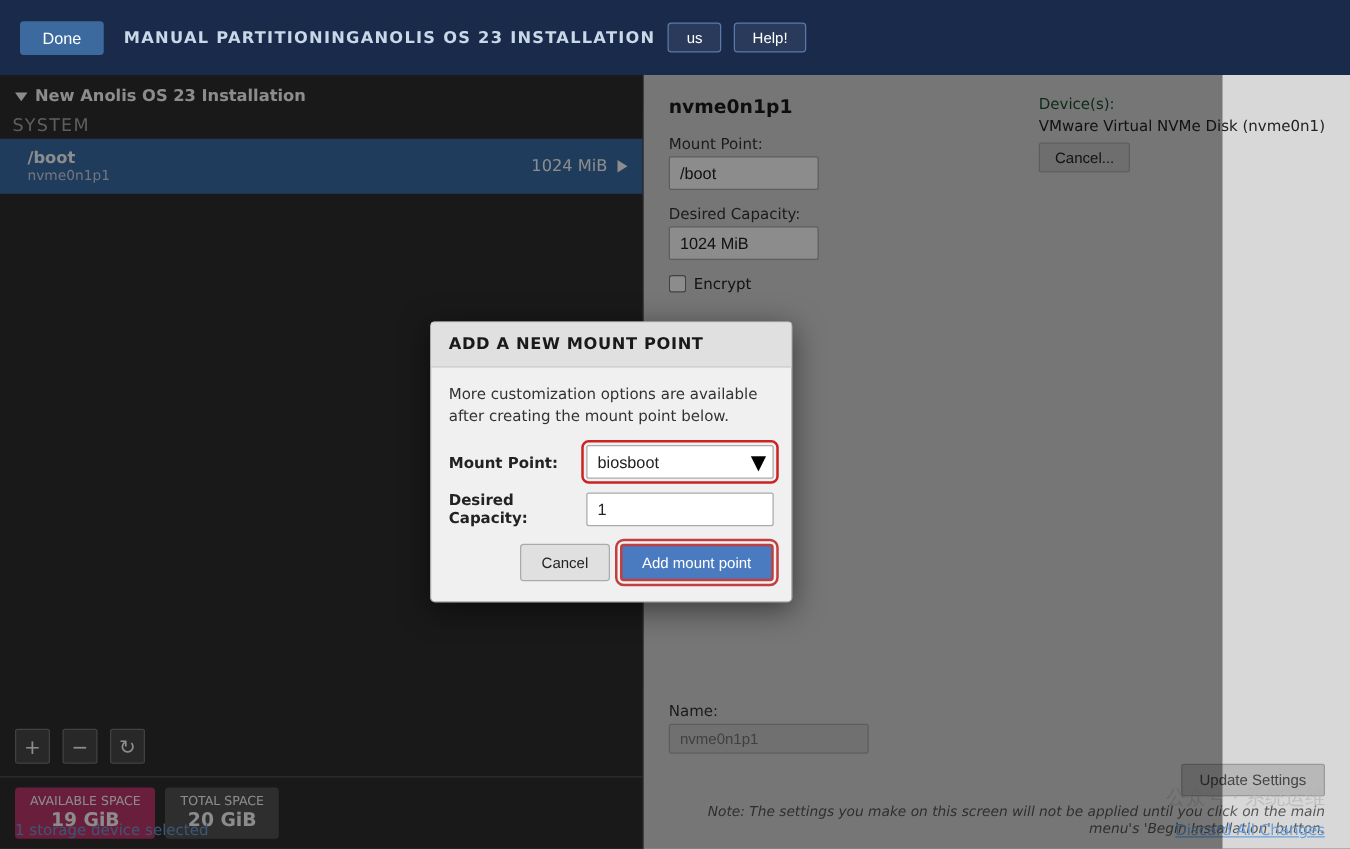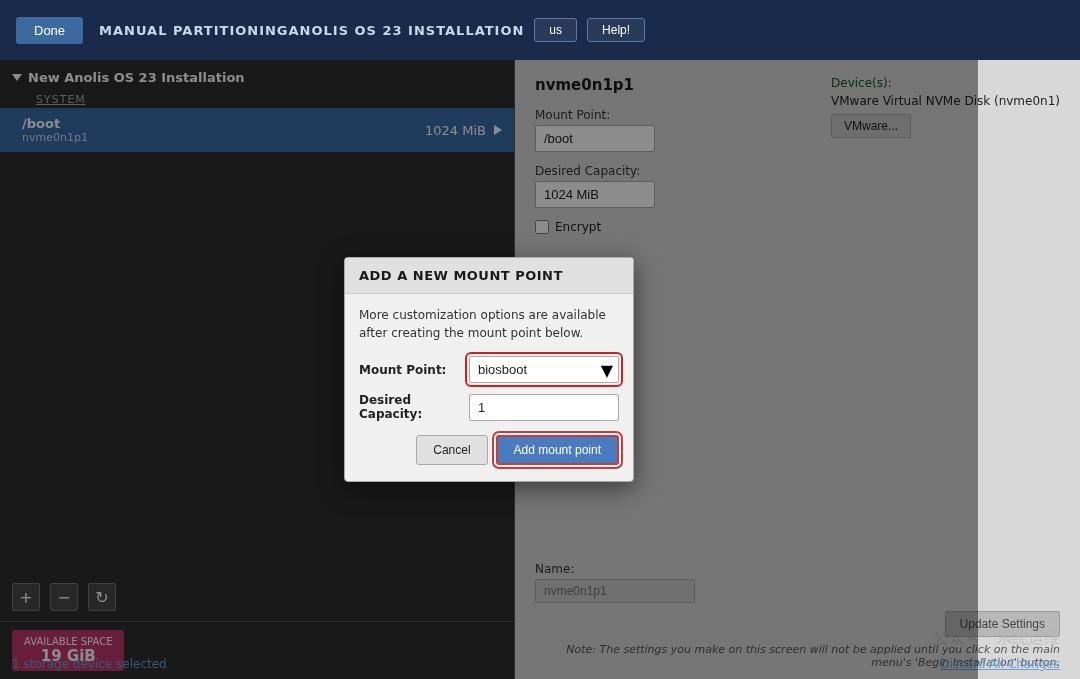"SYSTEM" #system-label { font-size: 11px -> 14px; padding: 4px 12px 2px 36px -> 4px 12px 2px 10px; text-decoration: underline -> none }
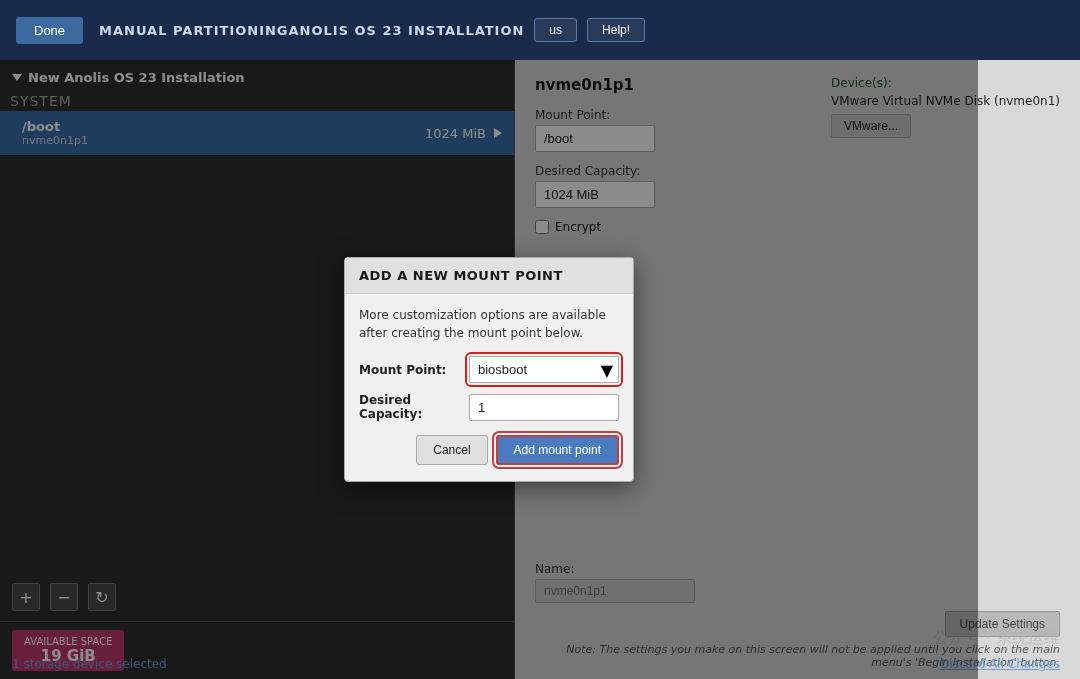"VMware..." button { text: VMware -> Cancel }
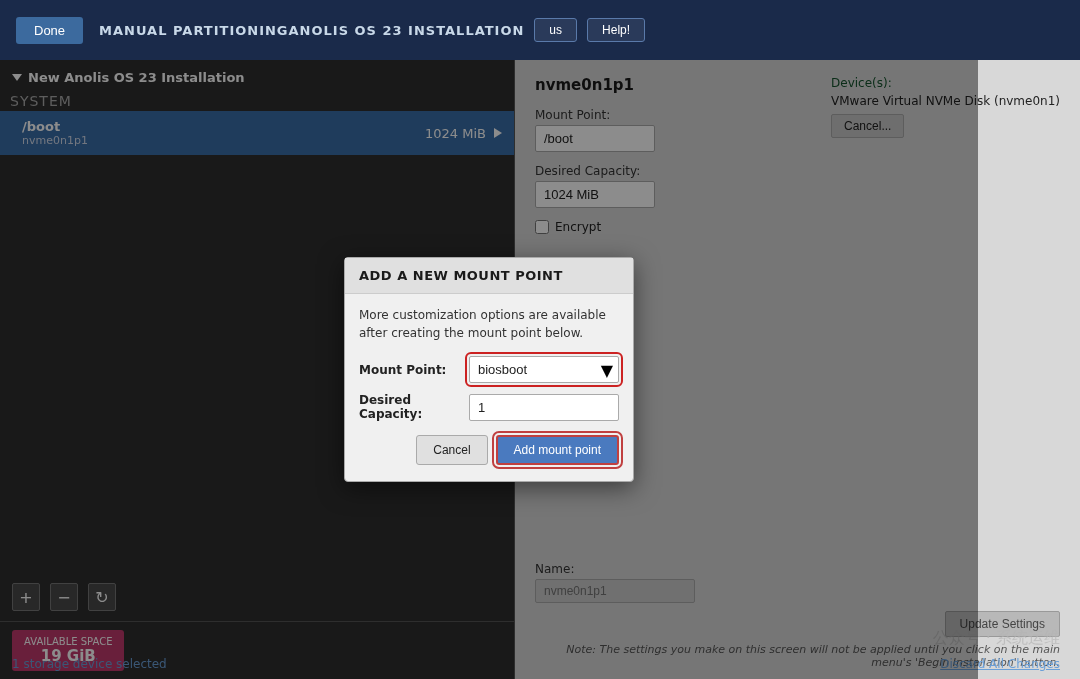"TOTAL SPACE" div { html: none -> <div> <div>TOTAL SPACE</div> <div>20 GiB</div> </div> }
